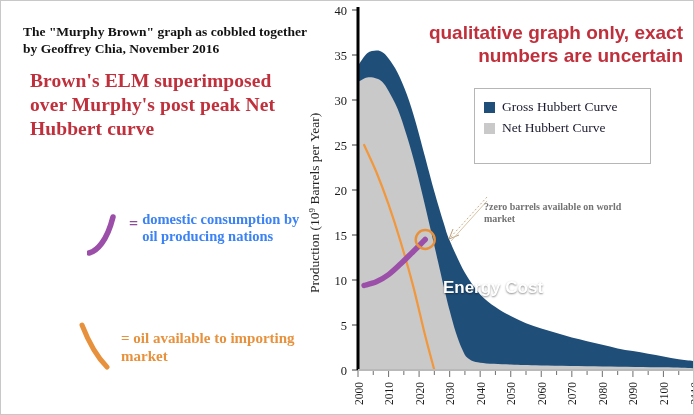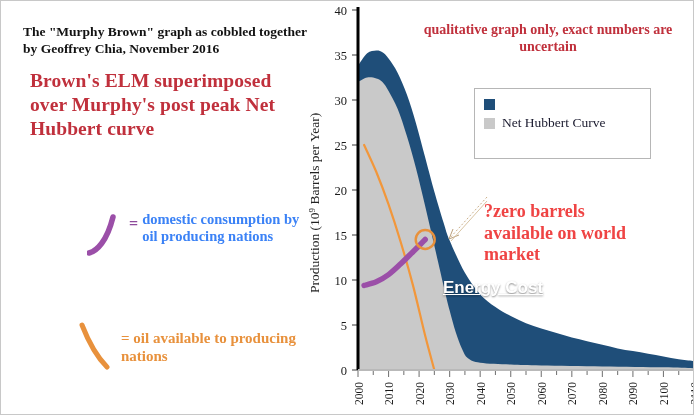"qualitative graph only, exact numbers" #note-qualitative { font-family: Liberation Serif, serif -> Liberation Sans, sans-serif; font-size: 14px -> 19px; text-align: center -> right }
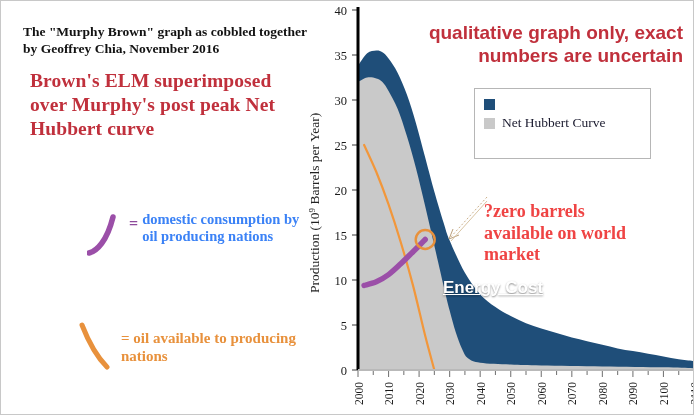"Gross Hubbert Curve" span.legend-label { html: none -> <span>Gross Hubbert Curve</span> }
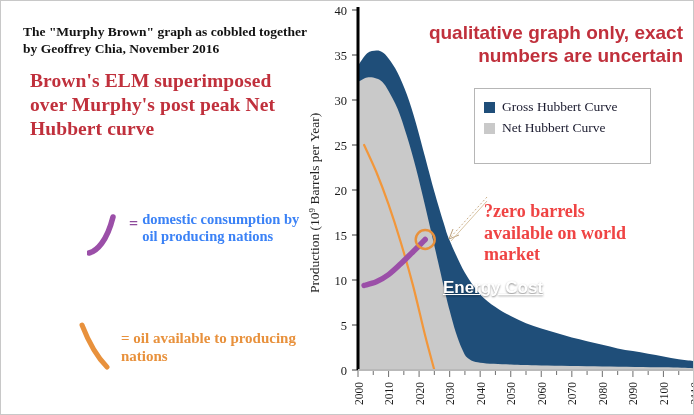"?zero barrels available on world" #note-zero { color: #ef4444 -> #737373; font-size: 18px -> 10px }
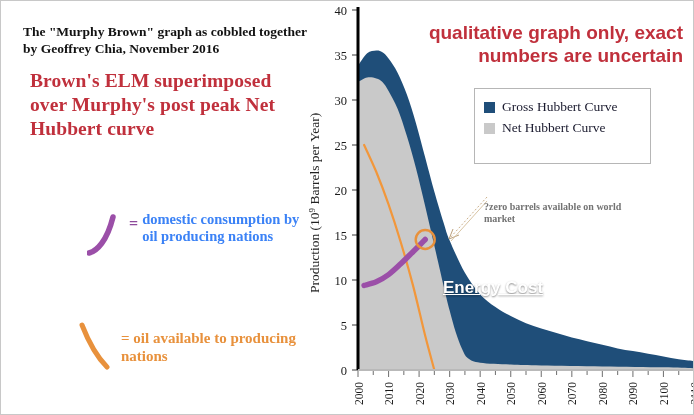"Energy Cost" #label-energy-cost { text-decoration: underline -> none }
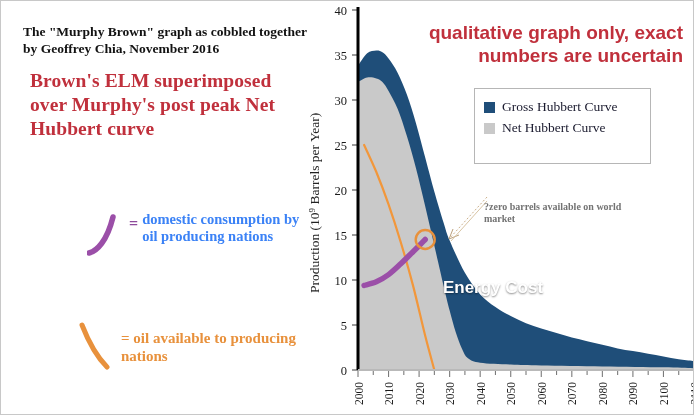"= oil available to producing" span.key-text { text: producing nations -> importing market }
